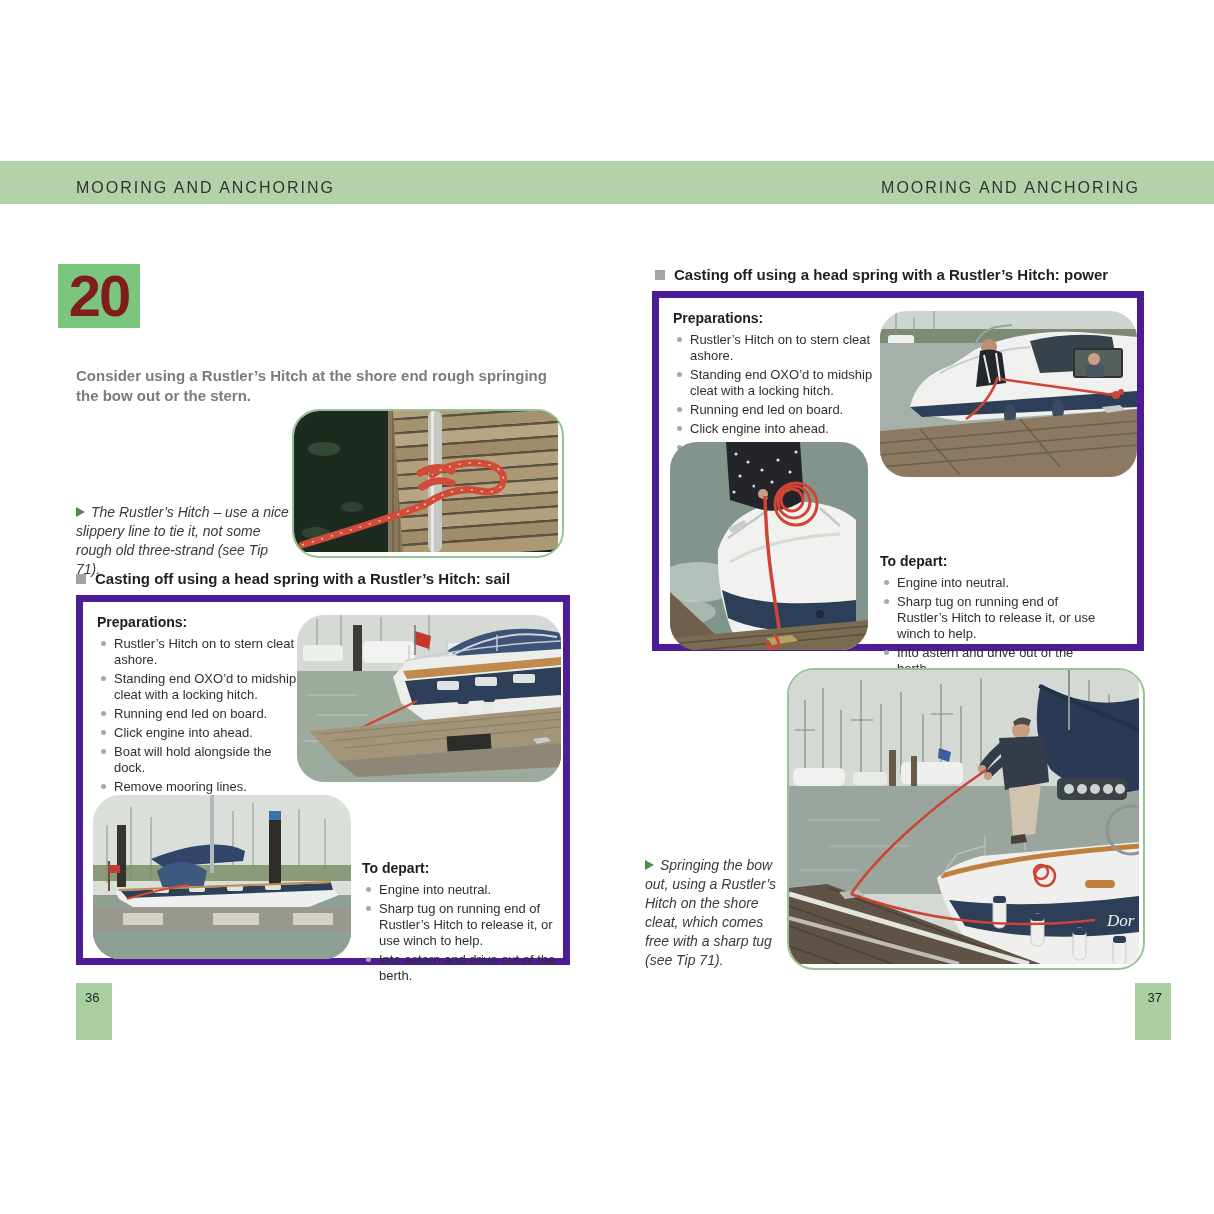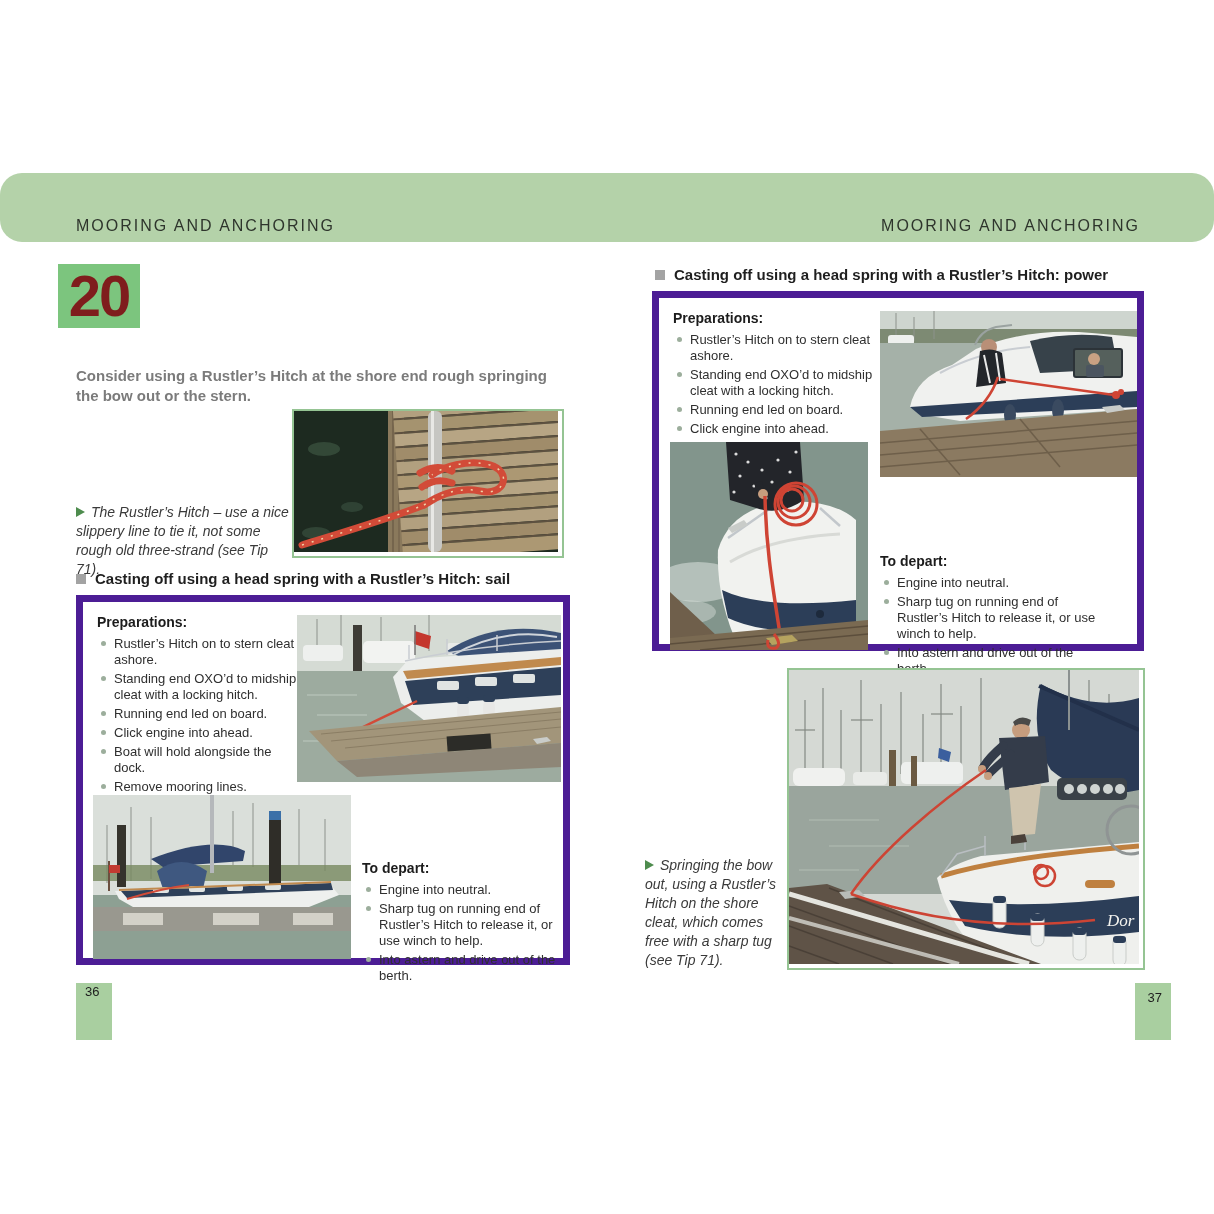"MOORING AND ANCHORING" .band { border-radius: 22px -> none; height: 69px -> 43px; top: 173px -> 161px }
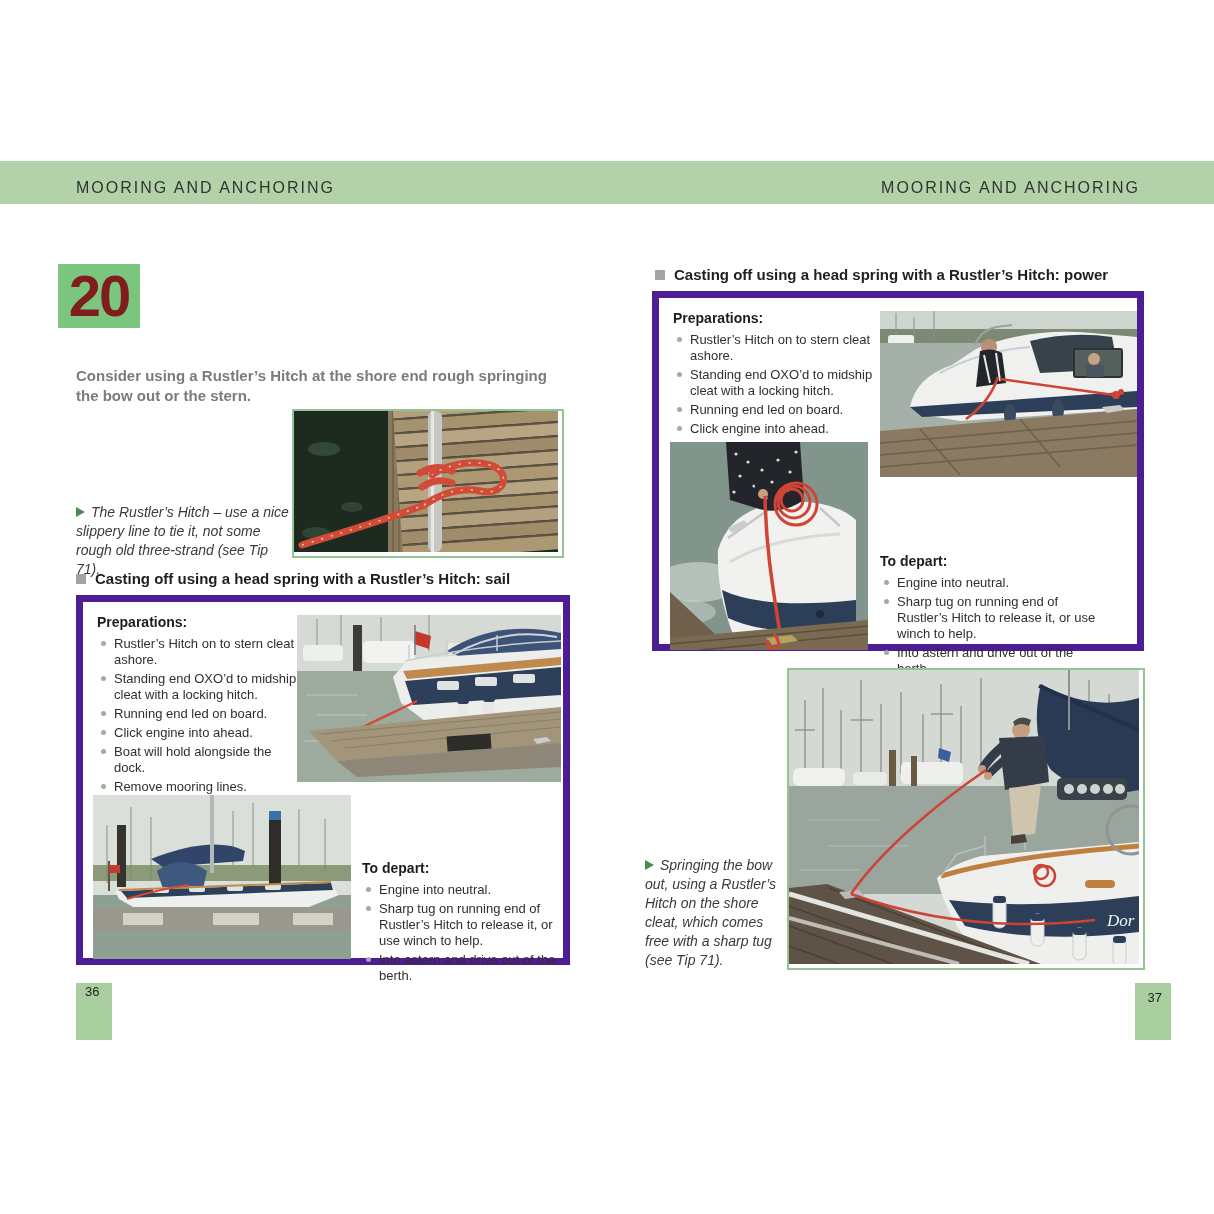"Dor" .photo { border-radius: none -> 27px }
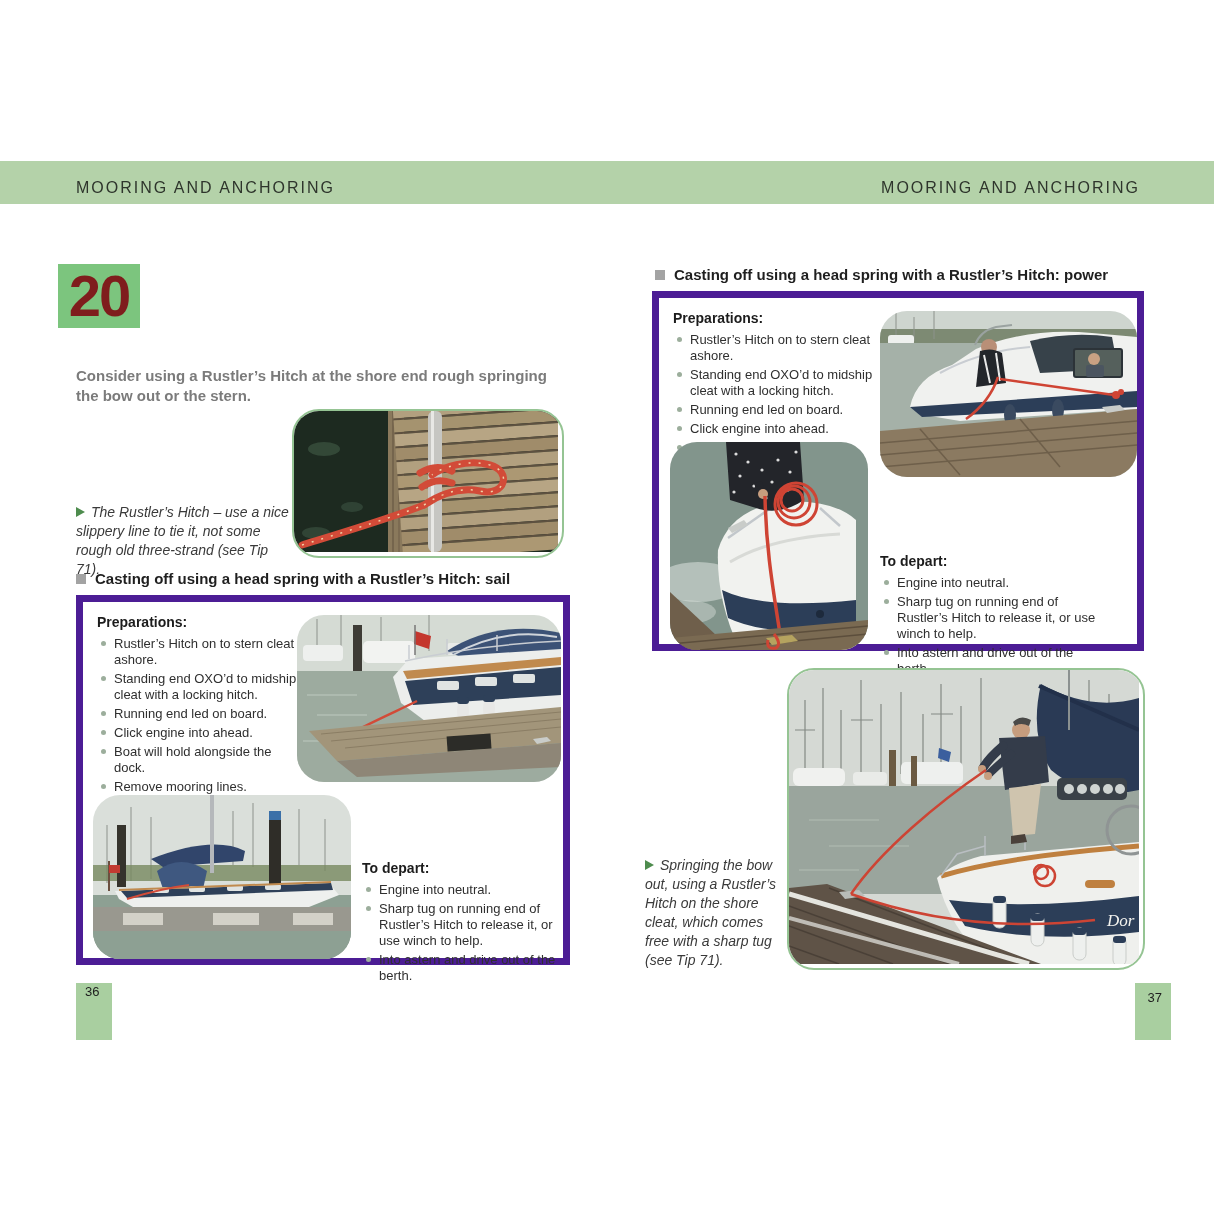"36" .badge.b36 { padding: 1px 0 0 9px -> 7px 0 0 9px }
